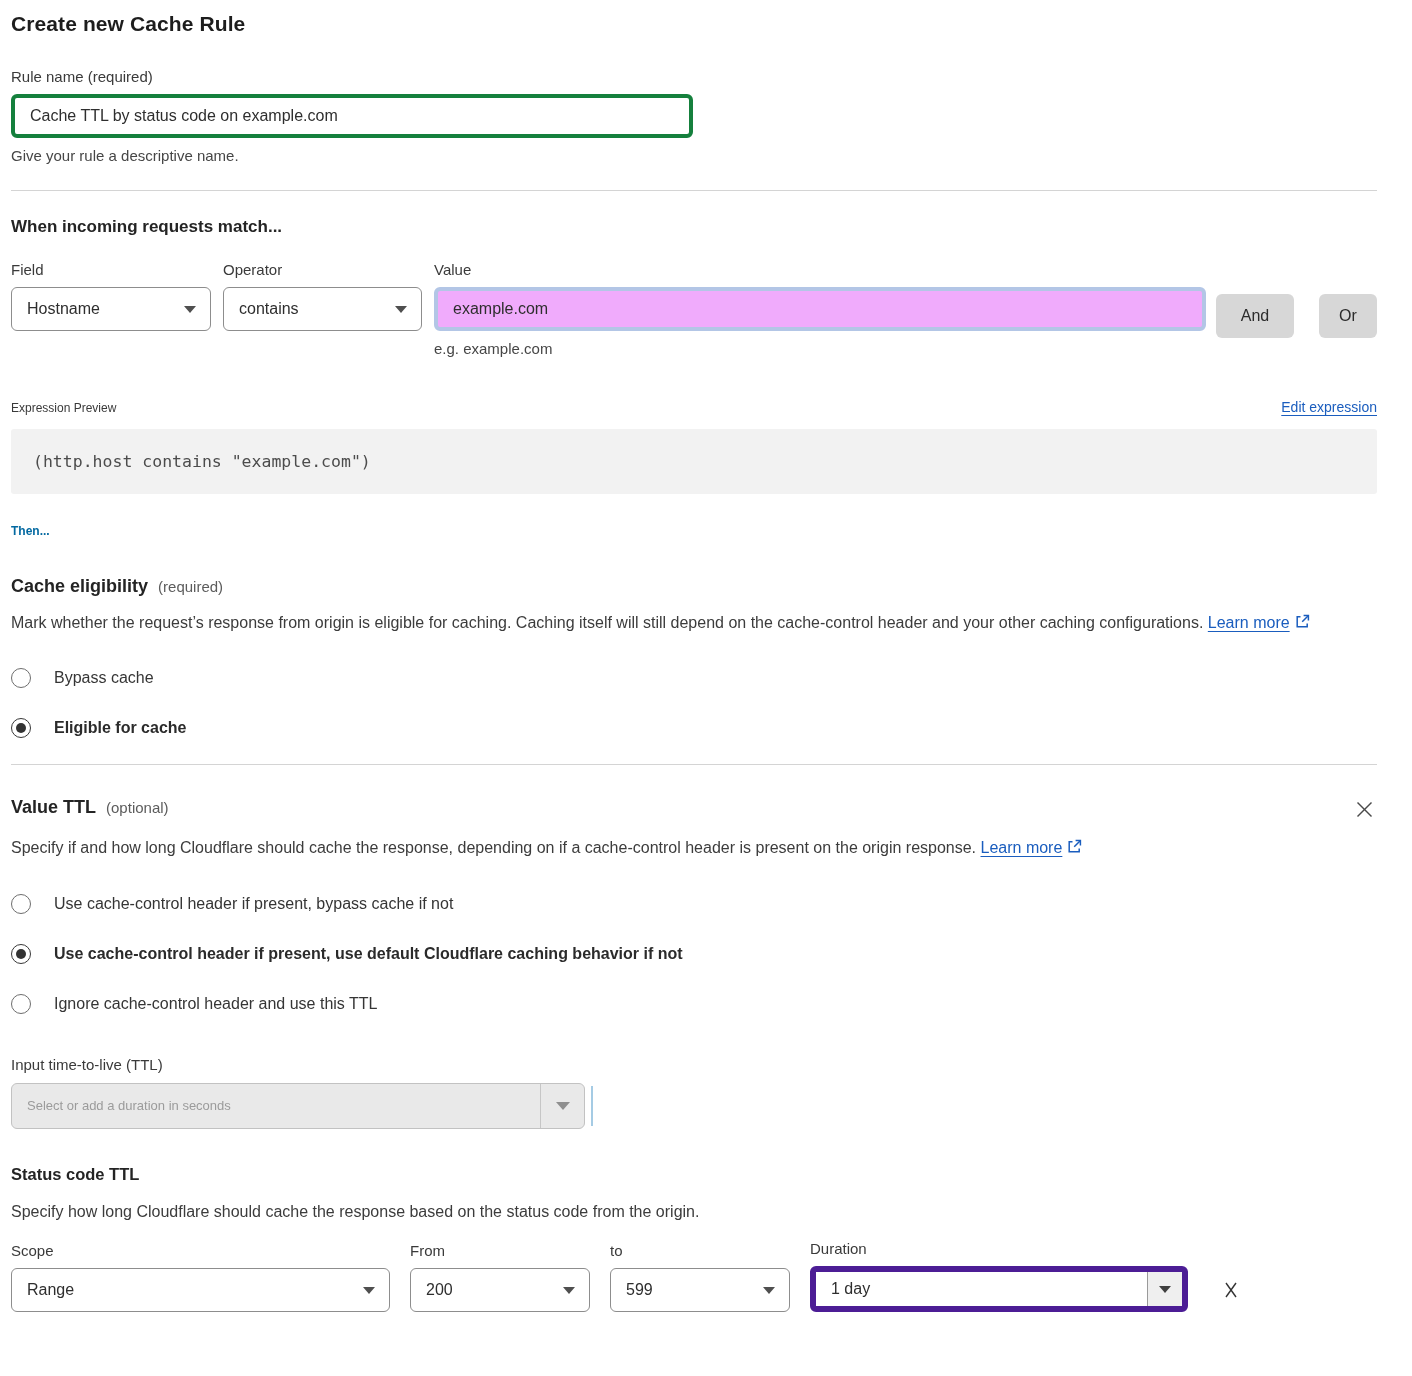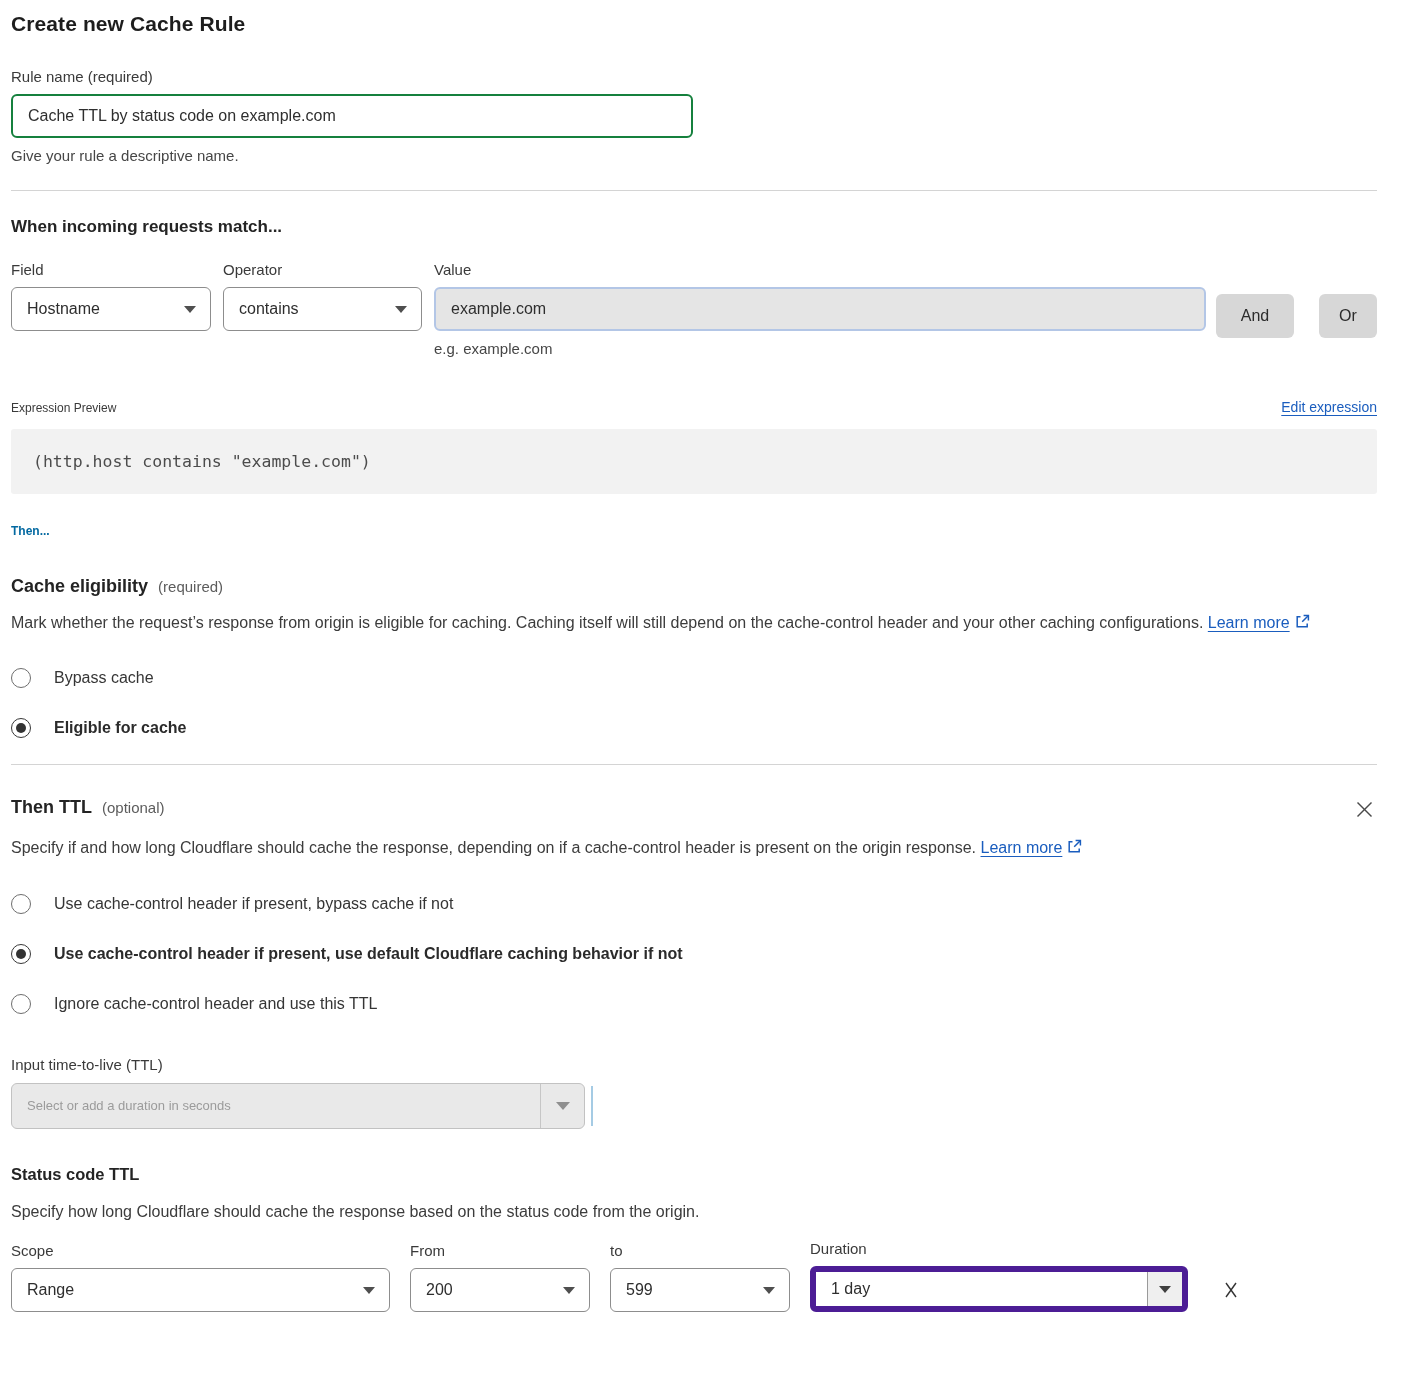"Cache TTL by status code" .text-input { border: 2px solid #15803d -> 4px solid #15803d }
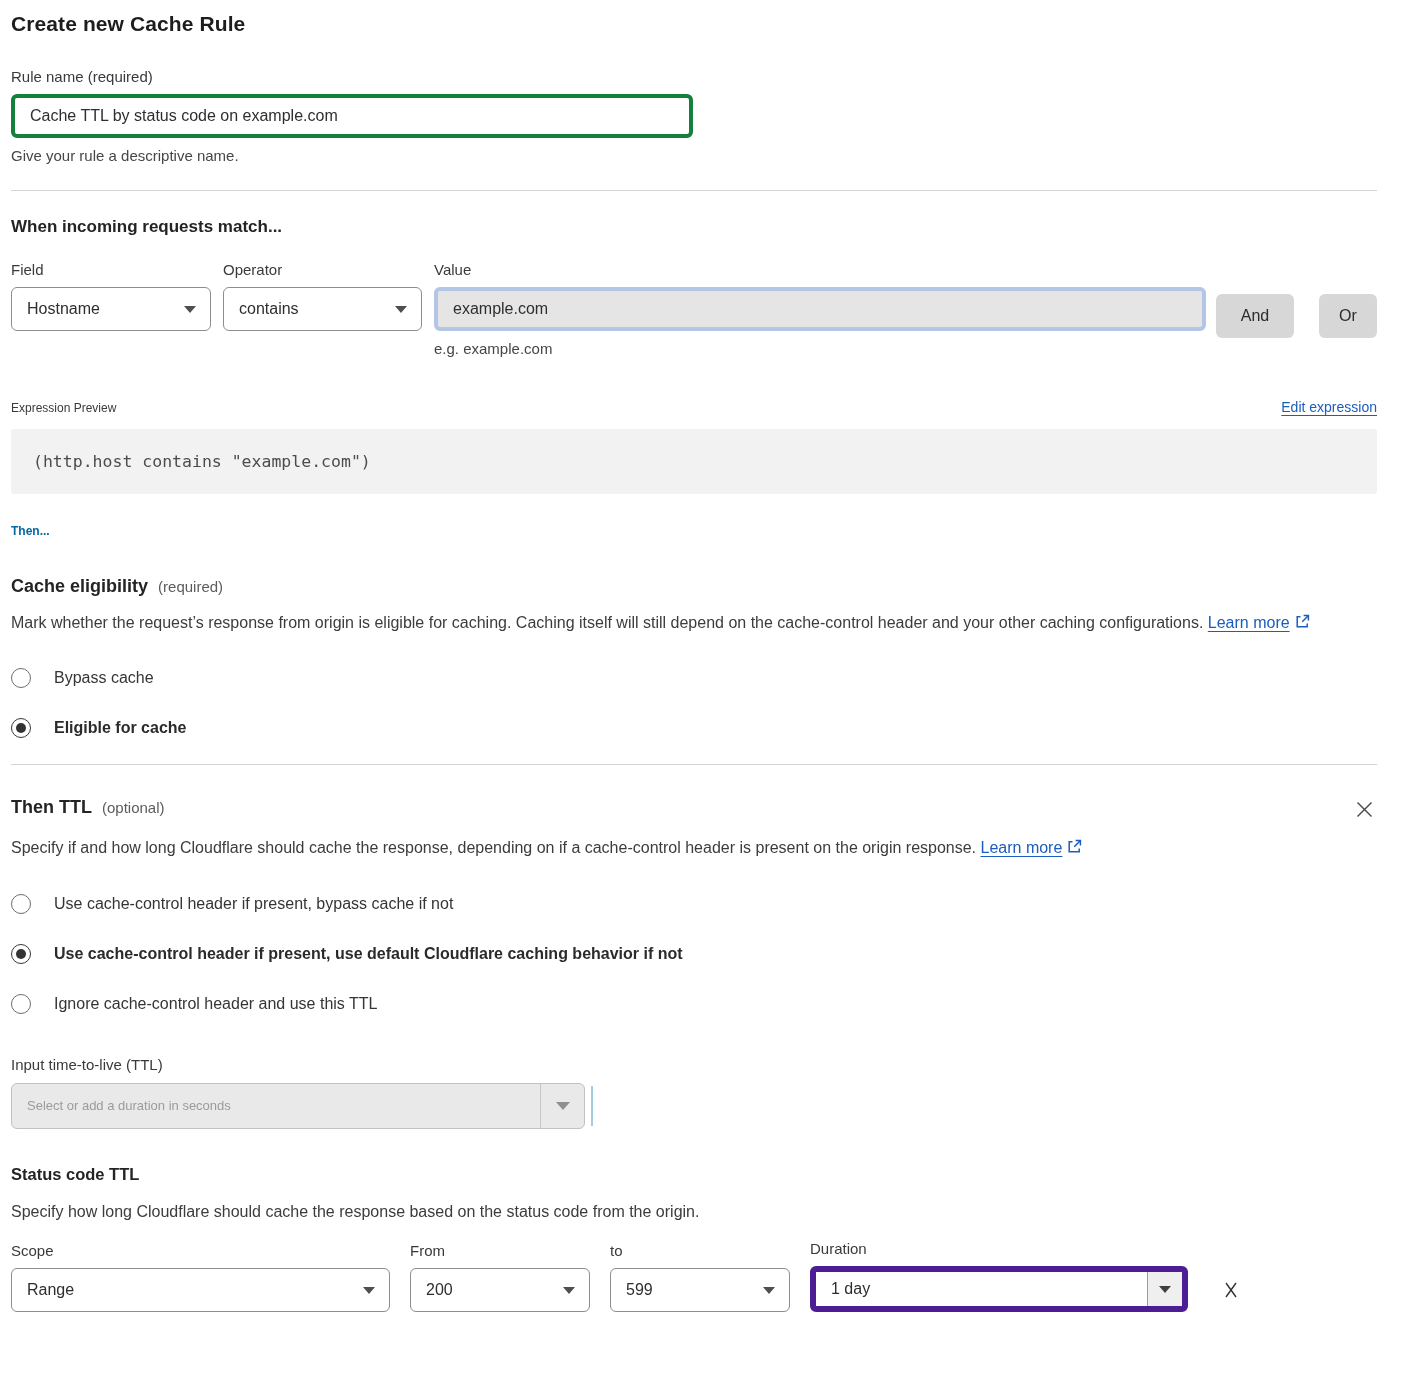"example.com" .value-input { background: #e5e5e5 -> #f0abfc }
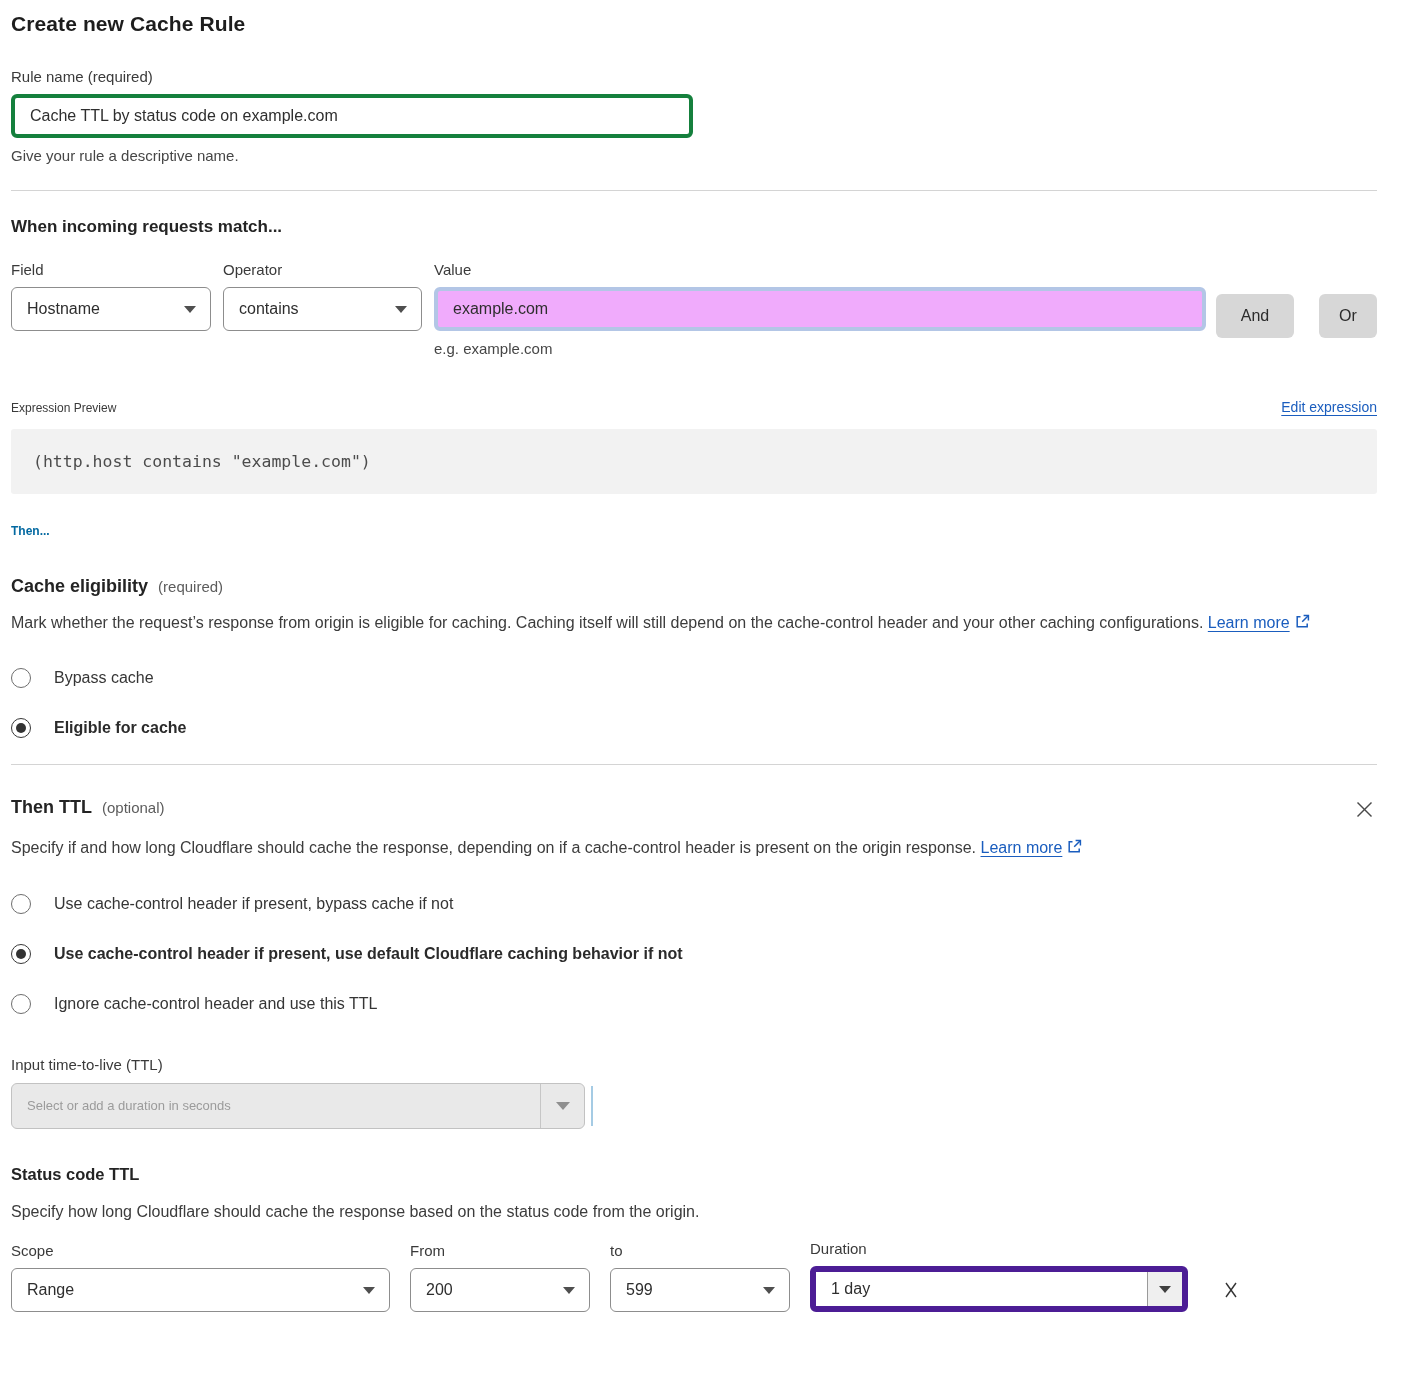"Then TTL" span.group-title { text: Then -> Value }
